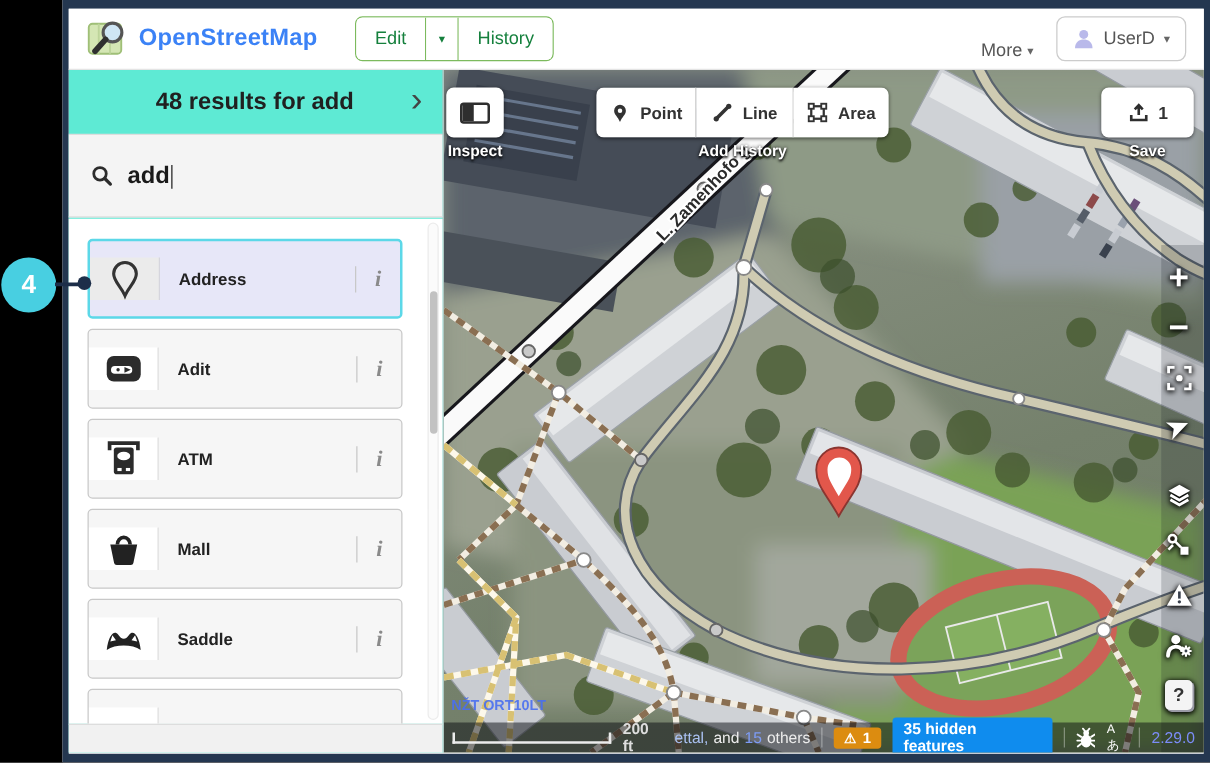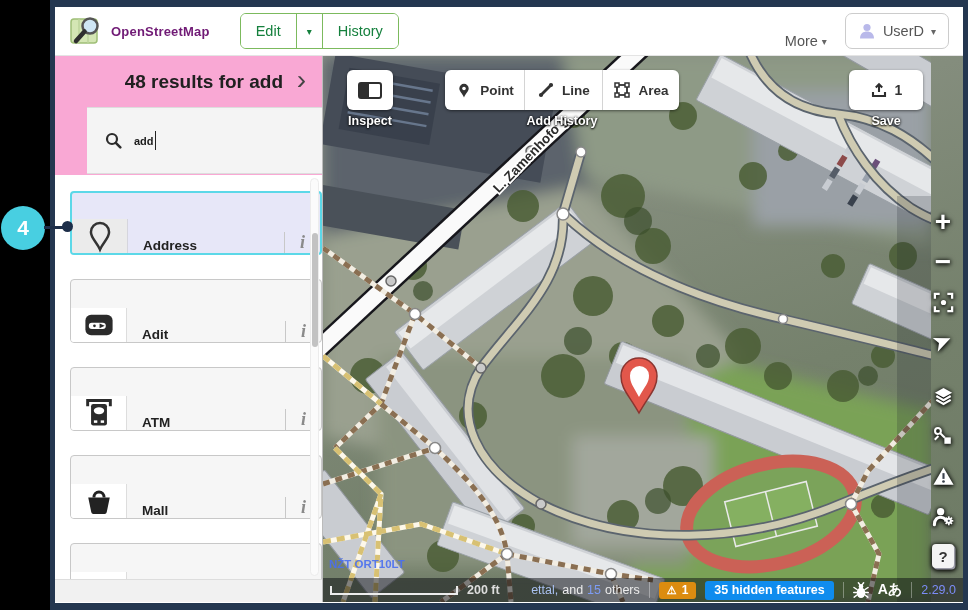"OpenStreetMap" .site-title { color: #701a75 -> #3b82f6; font-size: 13px -> 19px }
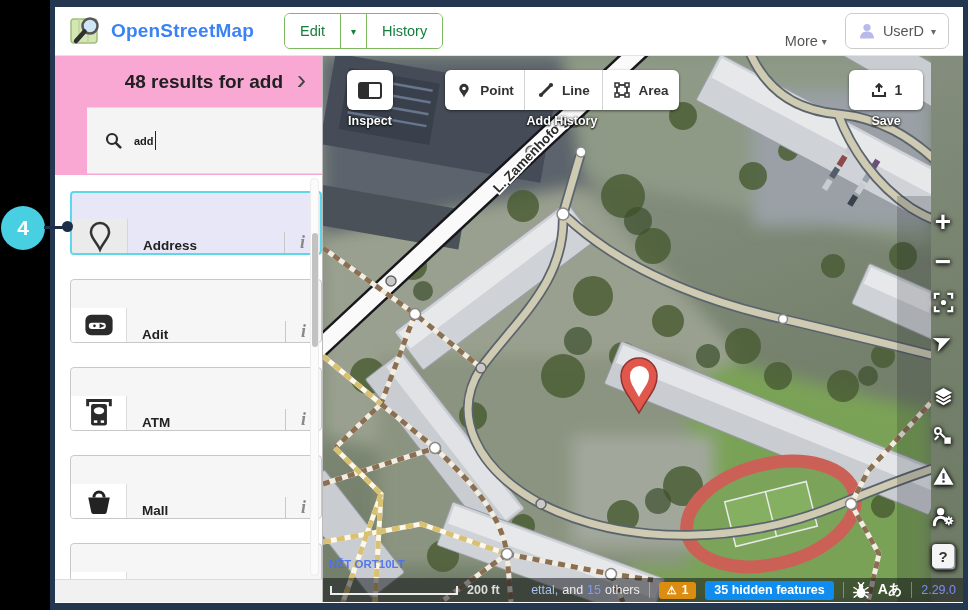"48 results for add" .sidebar { background: #f9a8d4 -> #5eead4; padding-left: 32px -> none; width: 268px -> 300px }
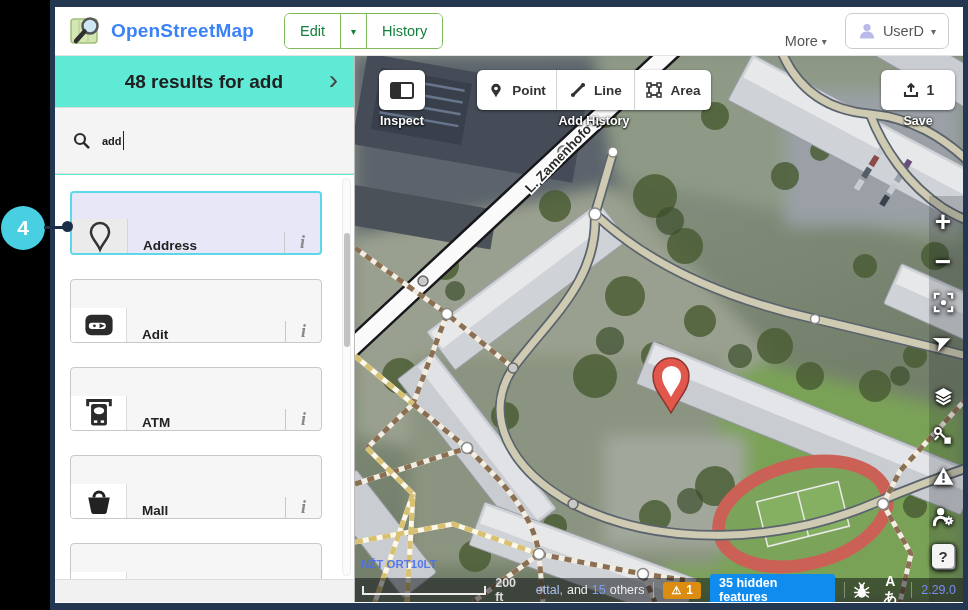"Inspect" div.cluster { left: 24px -> 2px }
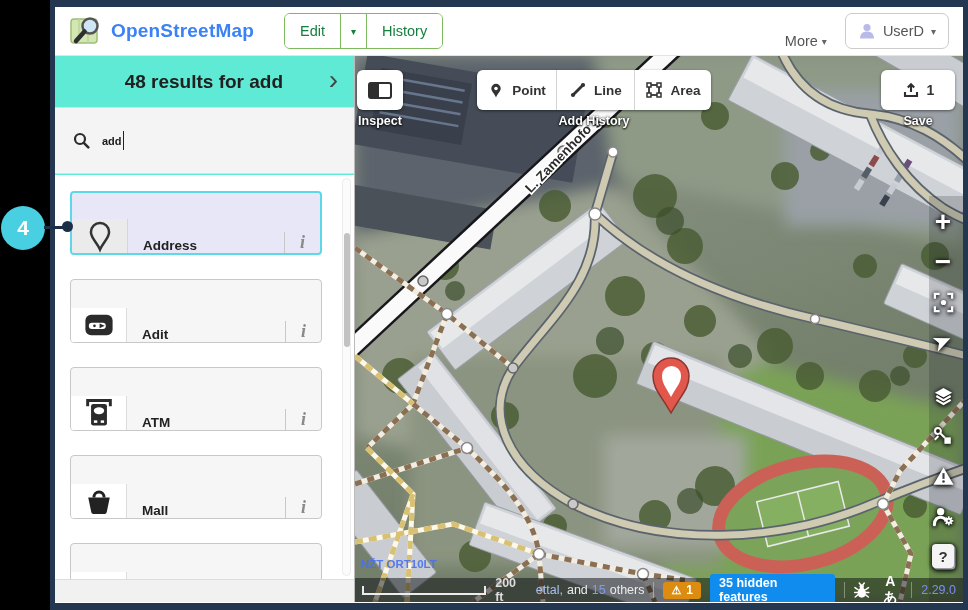"add" .search-text { font-size: 11px -> 19px }
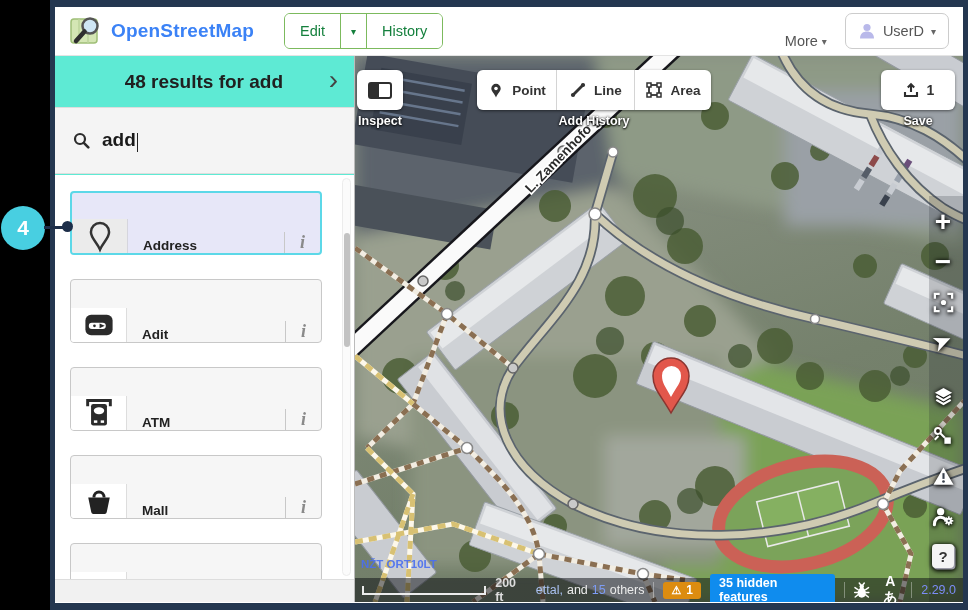"Address" .card { align-items: flex-end -> center; margin-bottom: 24px -> 8px }
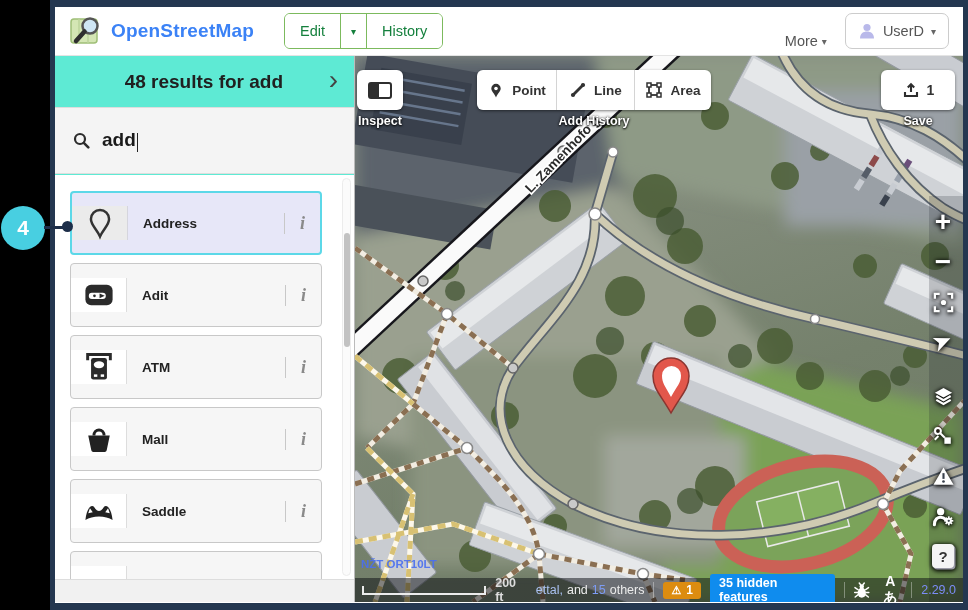"Aあ" .translate-ic { font-size: 14px -> 10px; font-weight: bold -> normal; text-align: center -> none }
